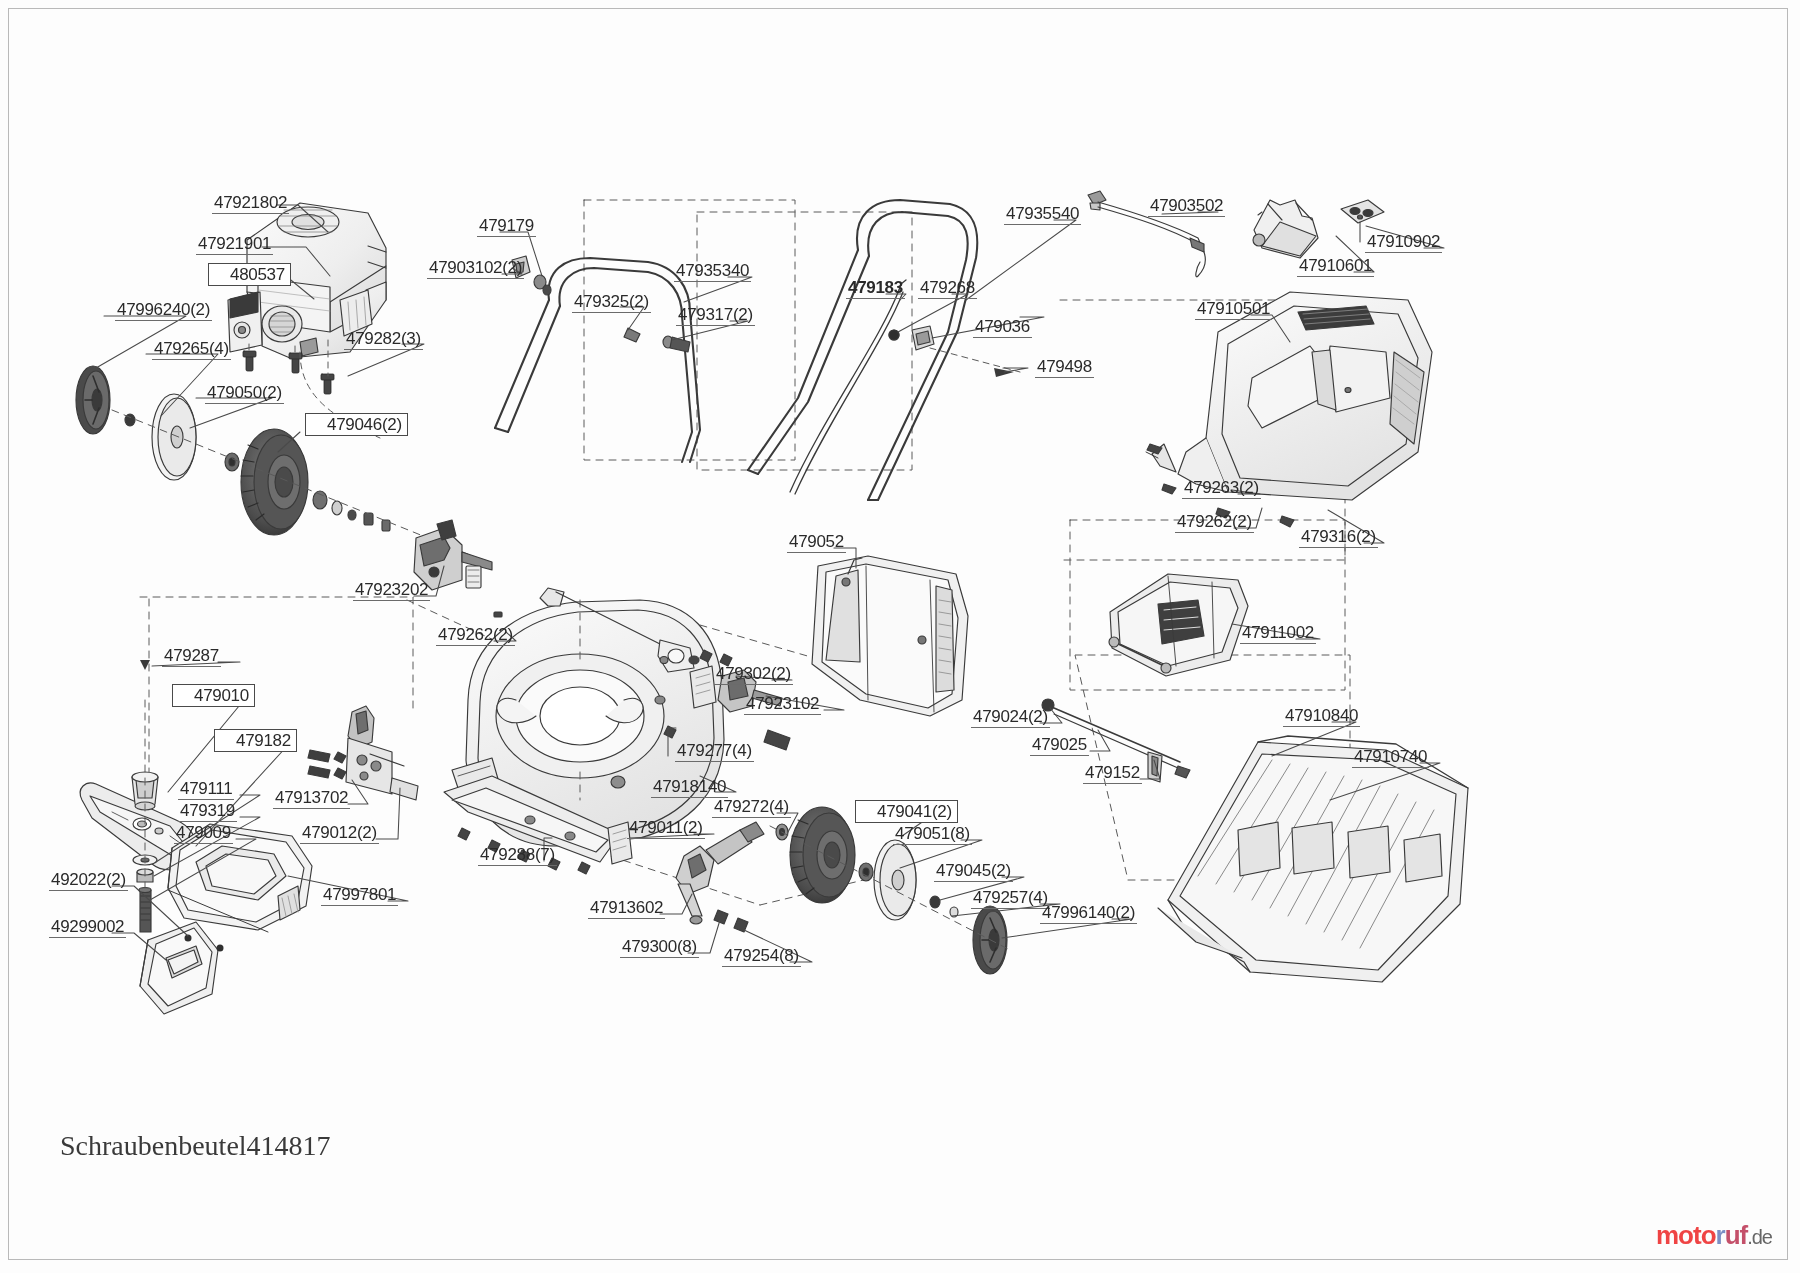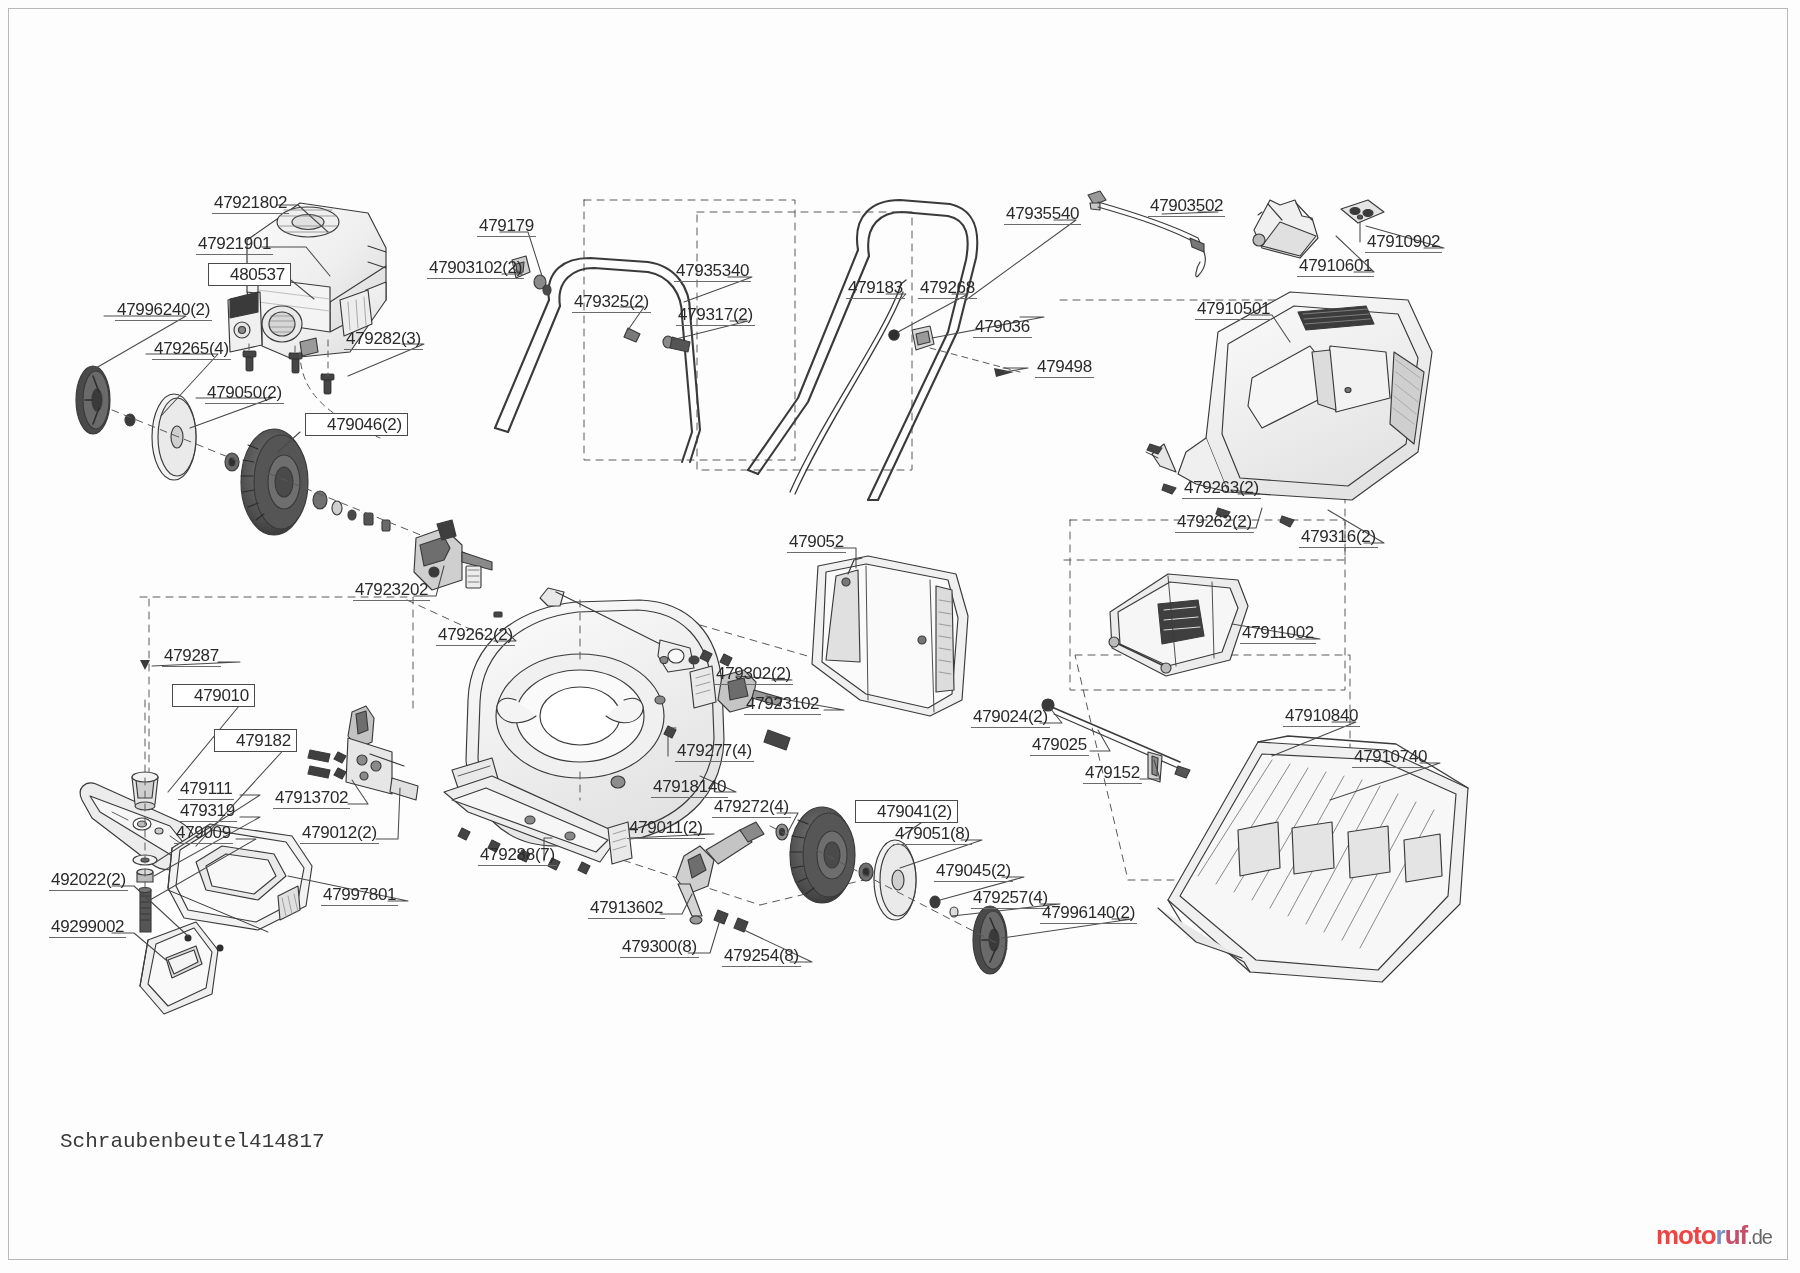"479183" div.lbl { font-weight: none -> bold }
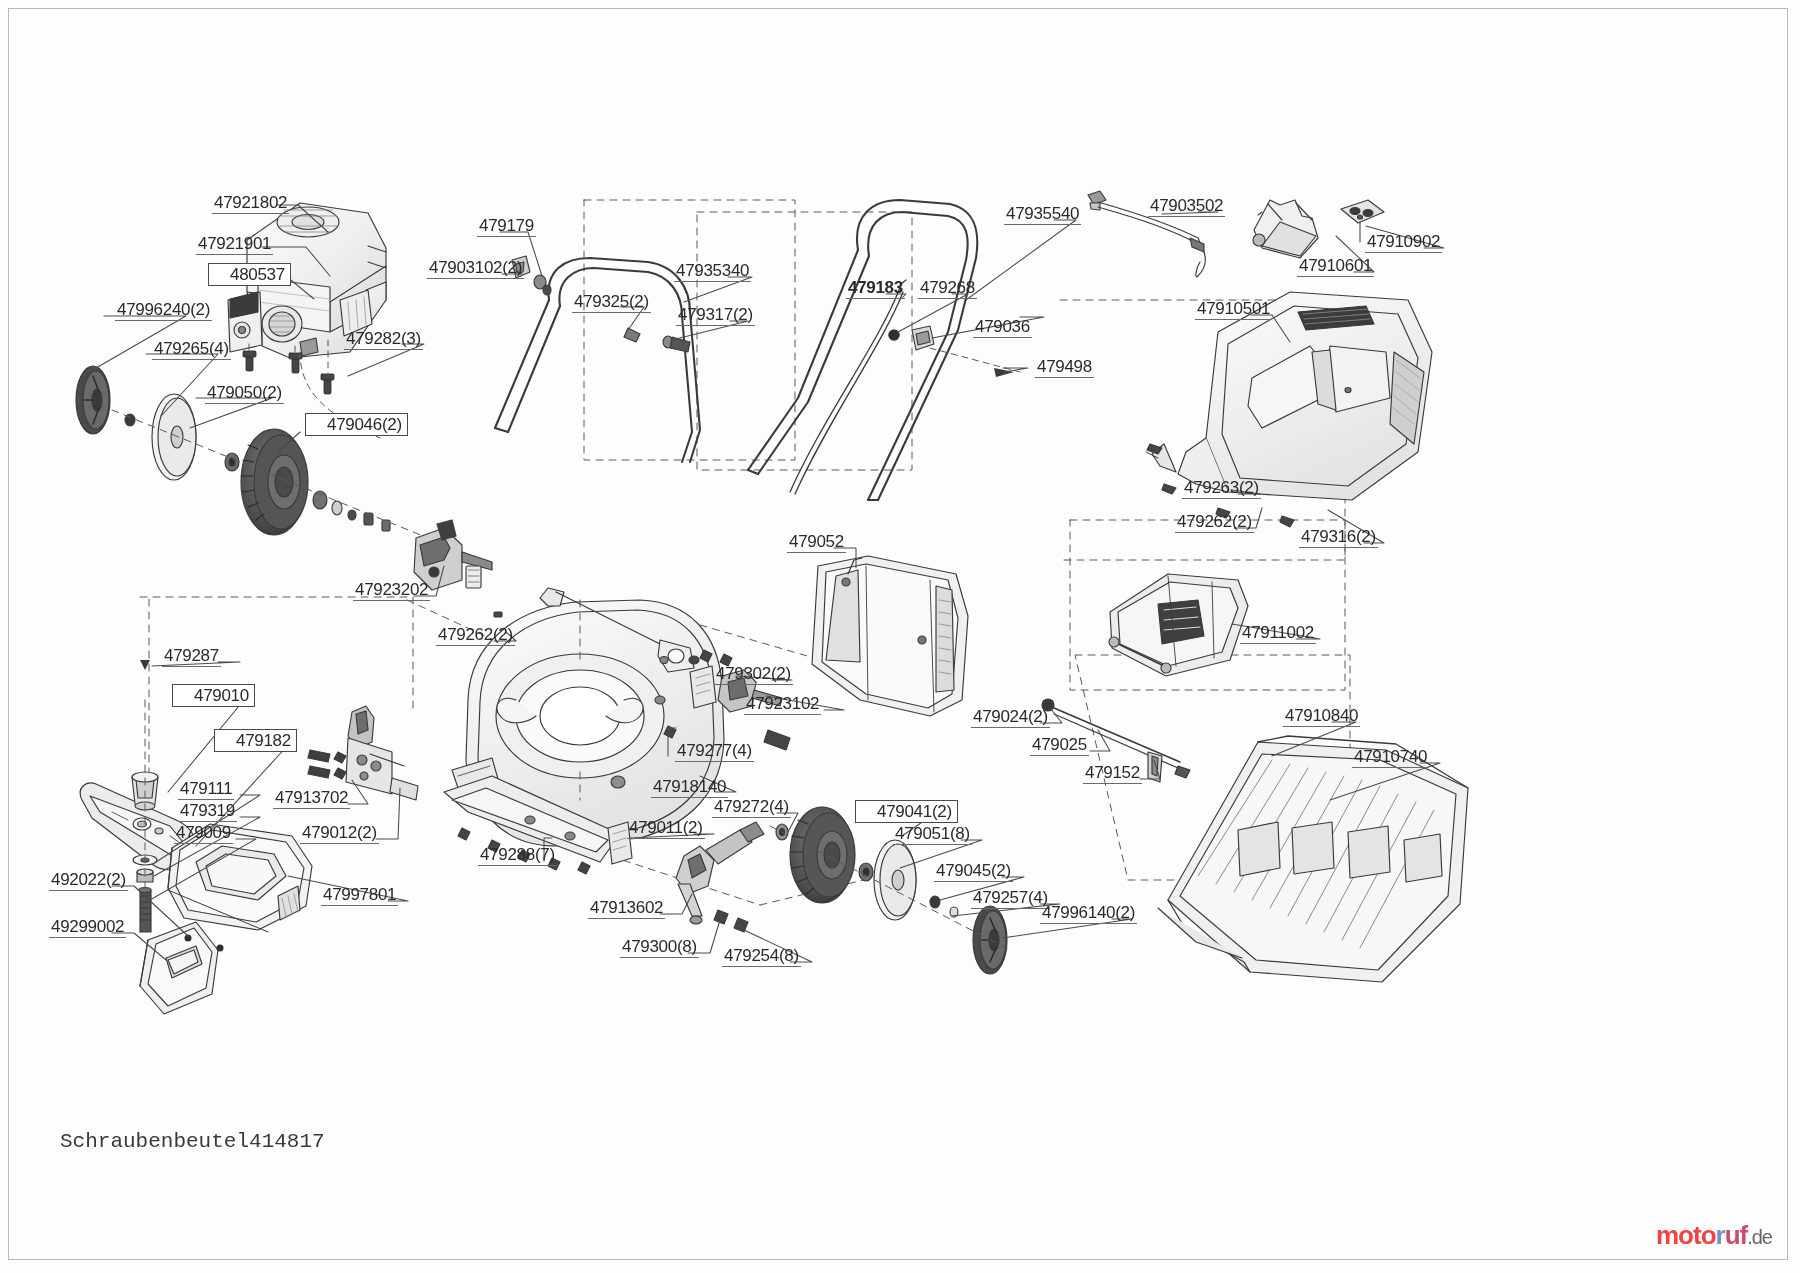"Schraubenbeutel414817" .plain { font-family: Liberation Mono, monospace -> Liberation Serif, serif; font-size: 21px -> 28px }
